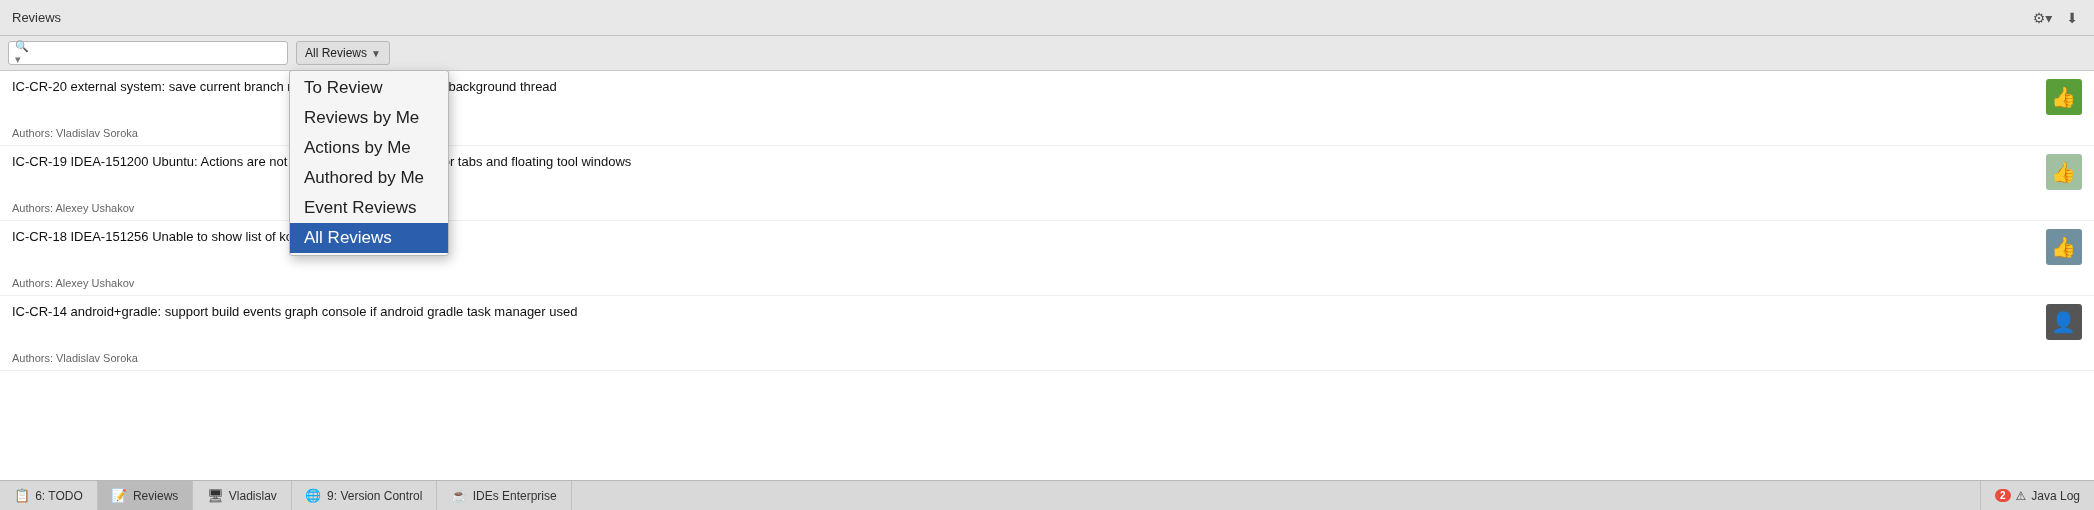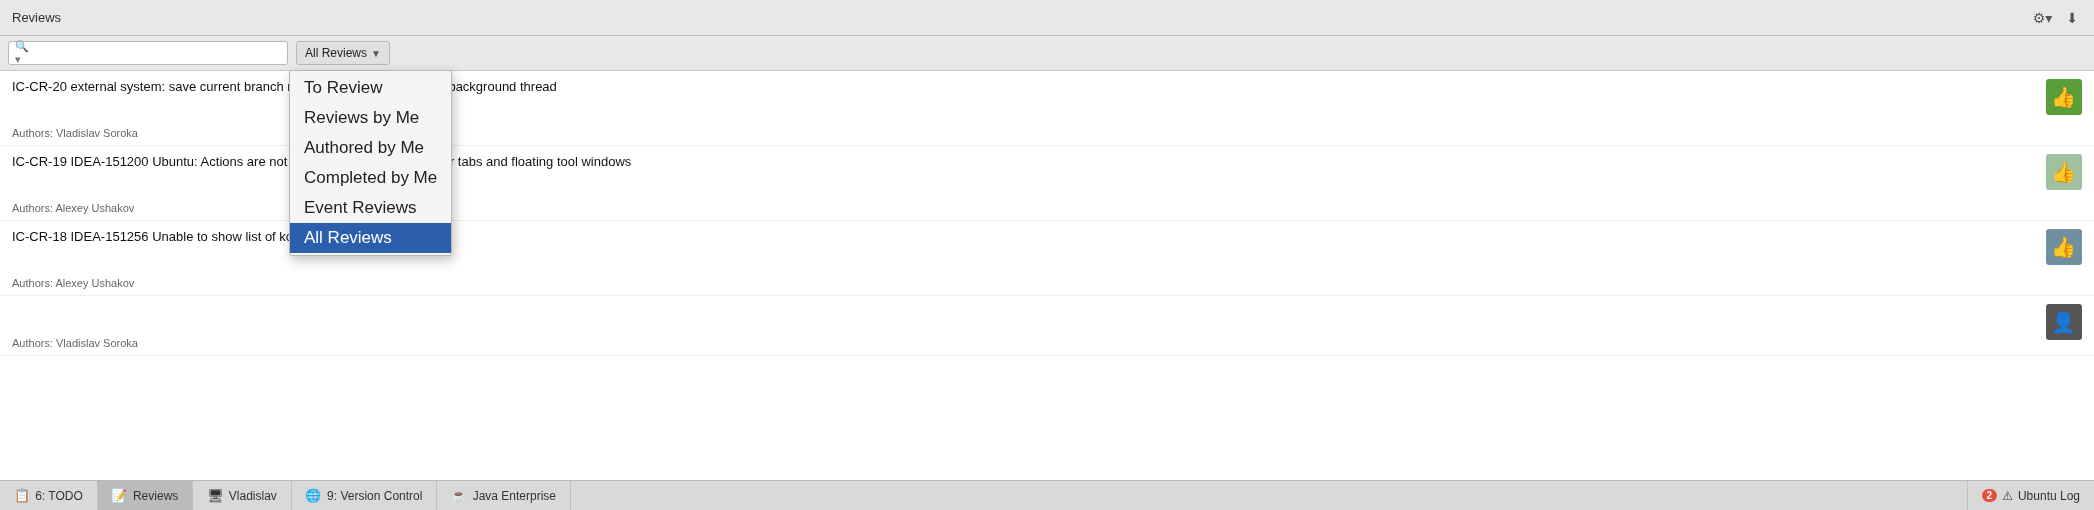"Authored by Me" div.dropdown-item { text: Authored -> Actions }
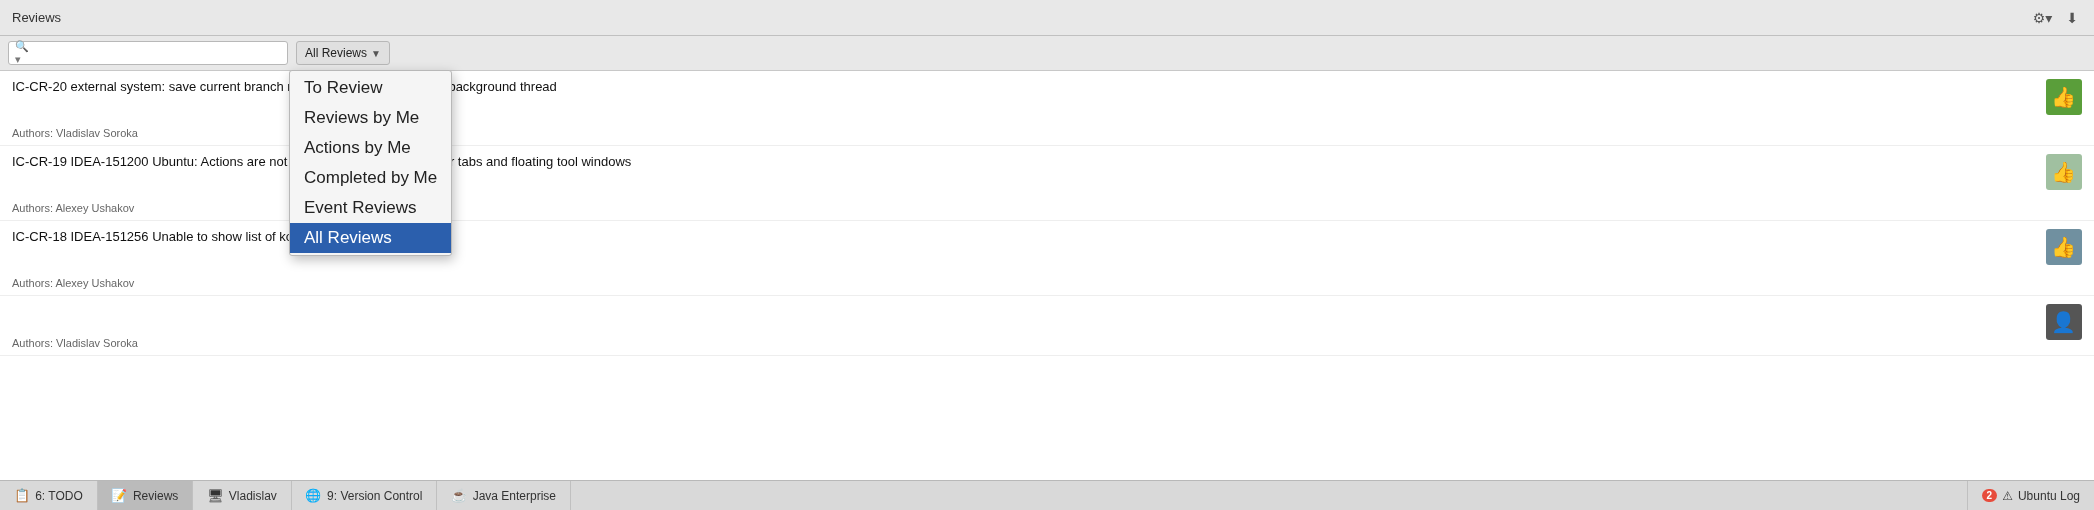"Completed by Me" div.dropdown-item { text: Completed -> Authored }
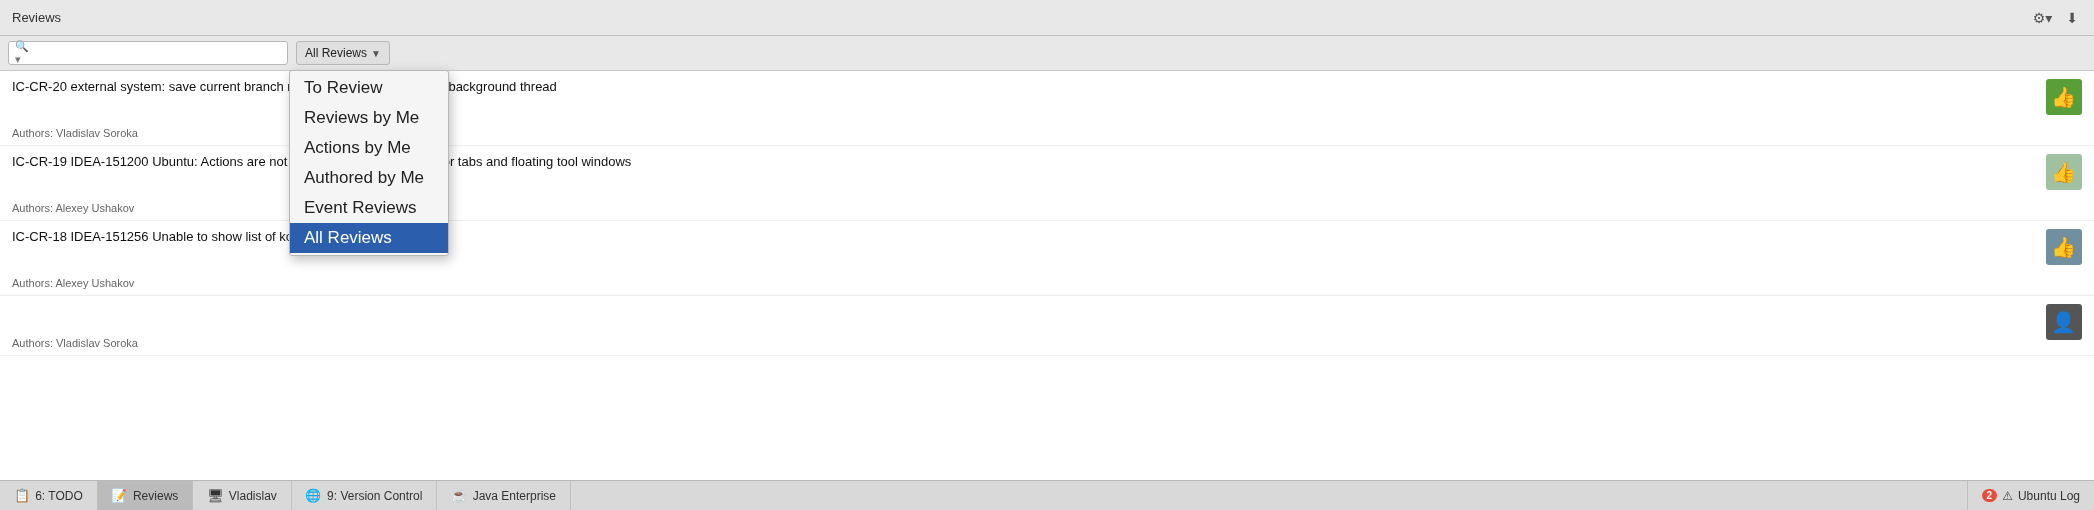"IC-CR-14 android+gradle: support build" div.review-title { html: none -> <div>IC-CR-14 android+gradle: support build events graph console if android gradle task manager used</div> }
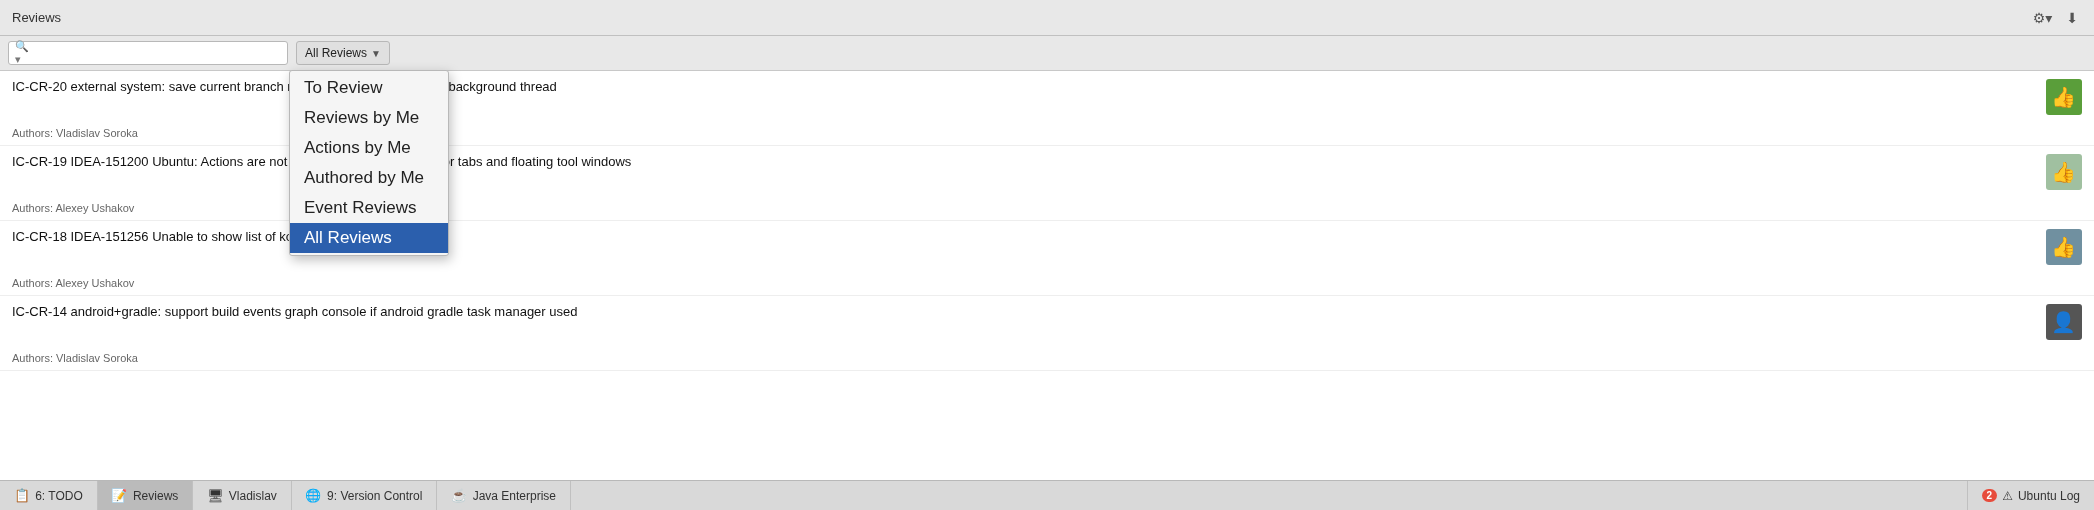"Java Enterprise" span { text: Java -> IDEs }
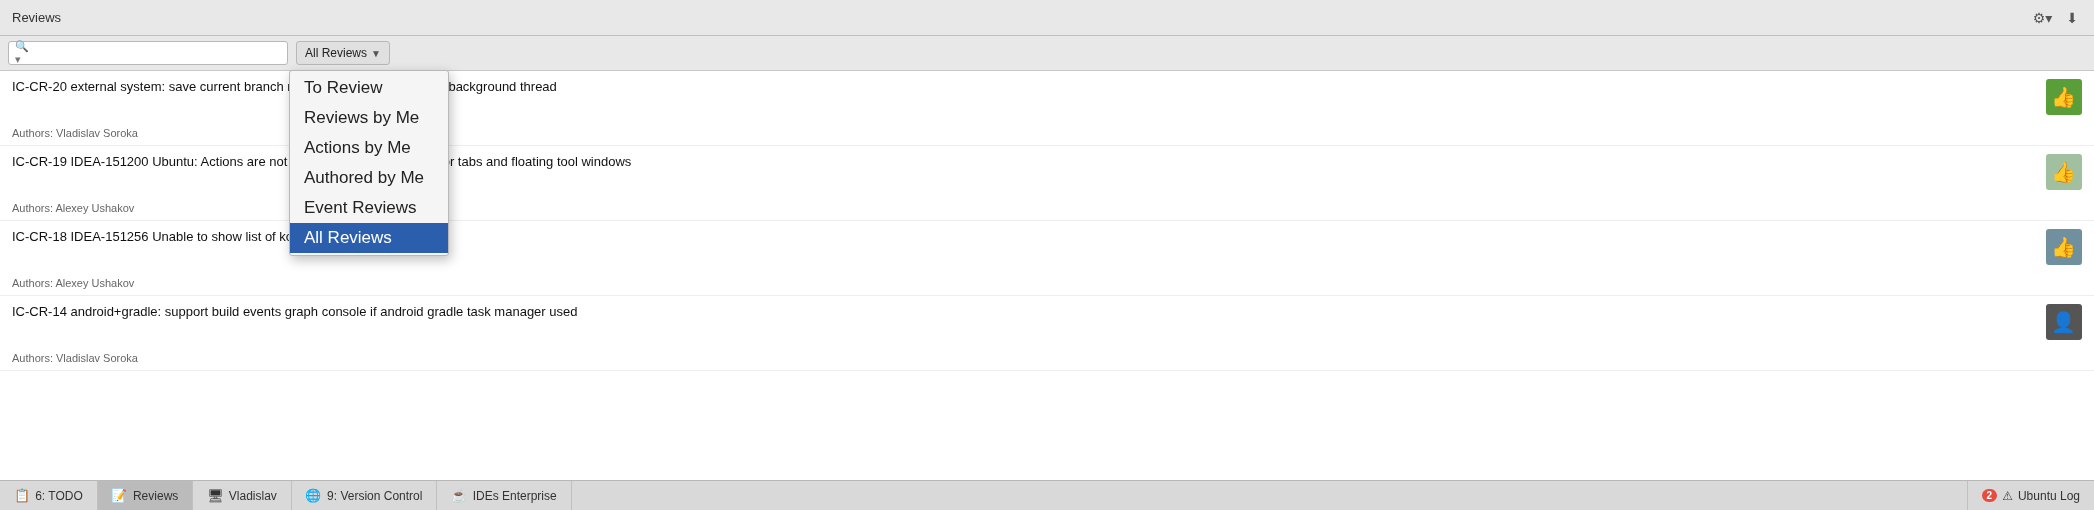"Ubuntu Log" span { text: Ubuntu -> Java }
